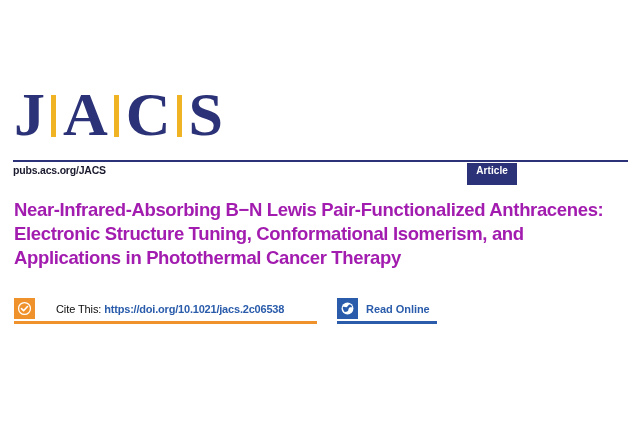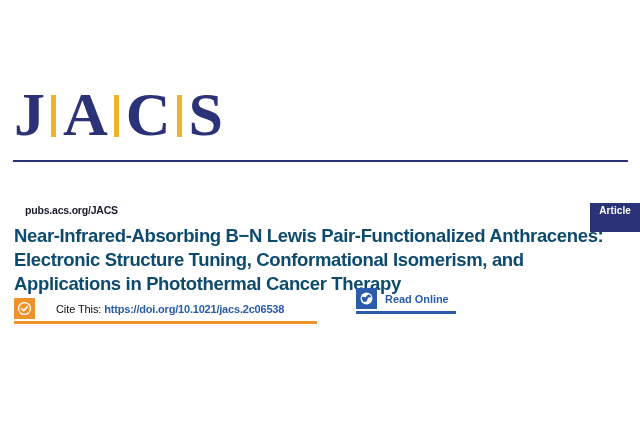"pubs.acs.org/JACS" .url-row { left: 25px -> 13px; margin-top: 40px -> none; width: 615px -> 504px }
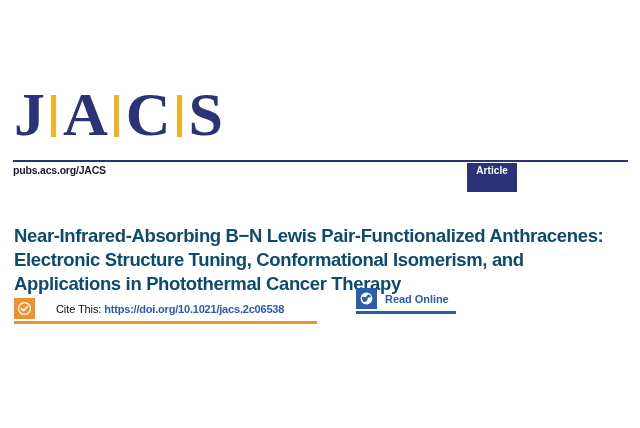"Article" .article-badge { padding: 2px 9px 14px 9px -> 2px 9px 7px 9px }
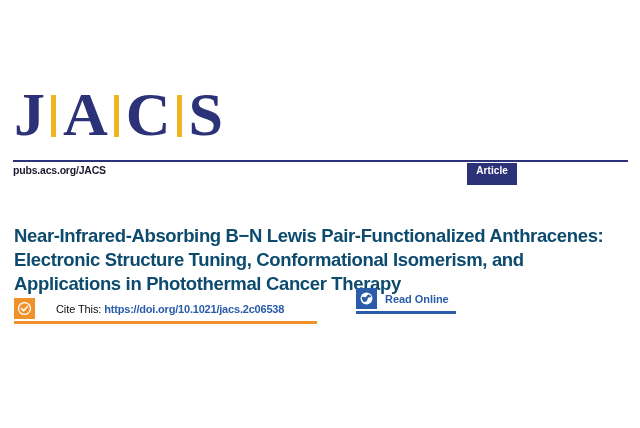"Near-Infrared-Absorbing B−N Lewis" .article-title { color: #0c4a6e -> #a21caf; top: 212px -> 186px }
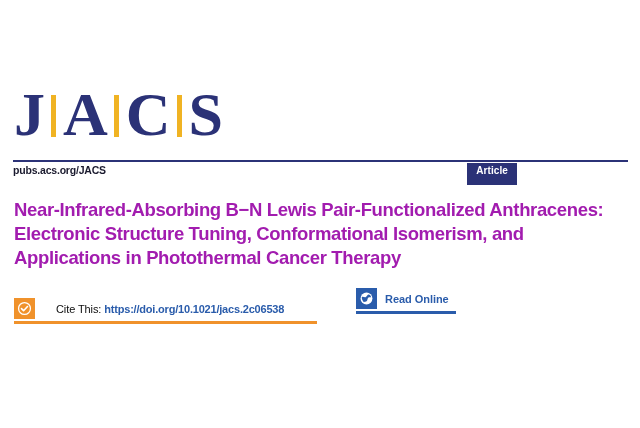"Read Online" .read-block { margin-left: 19px -> none; top: 288px -> 298px }
